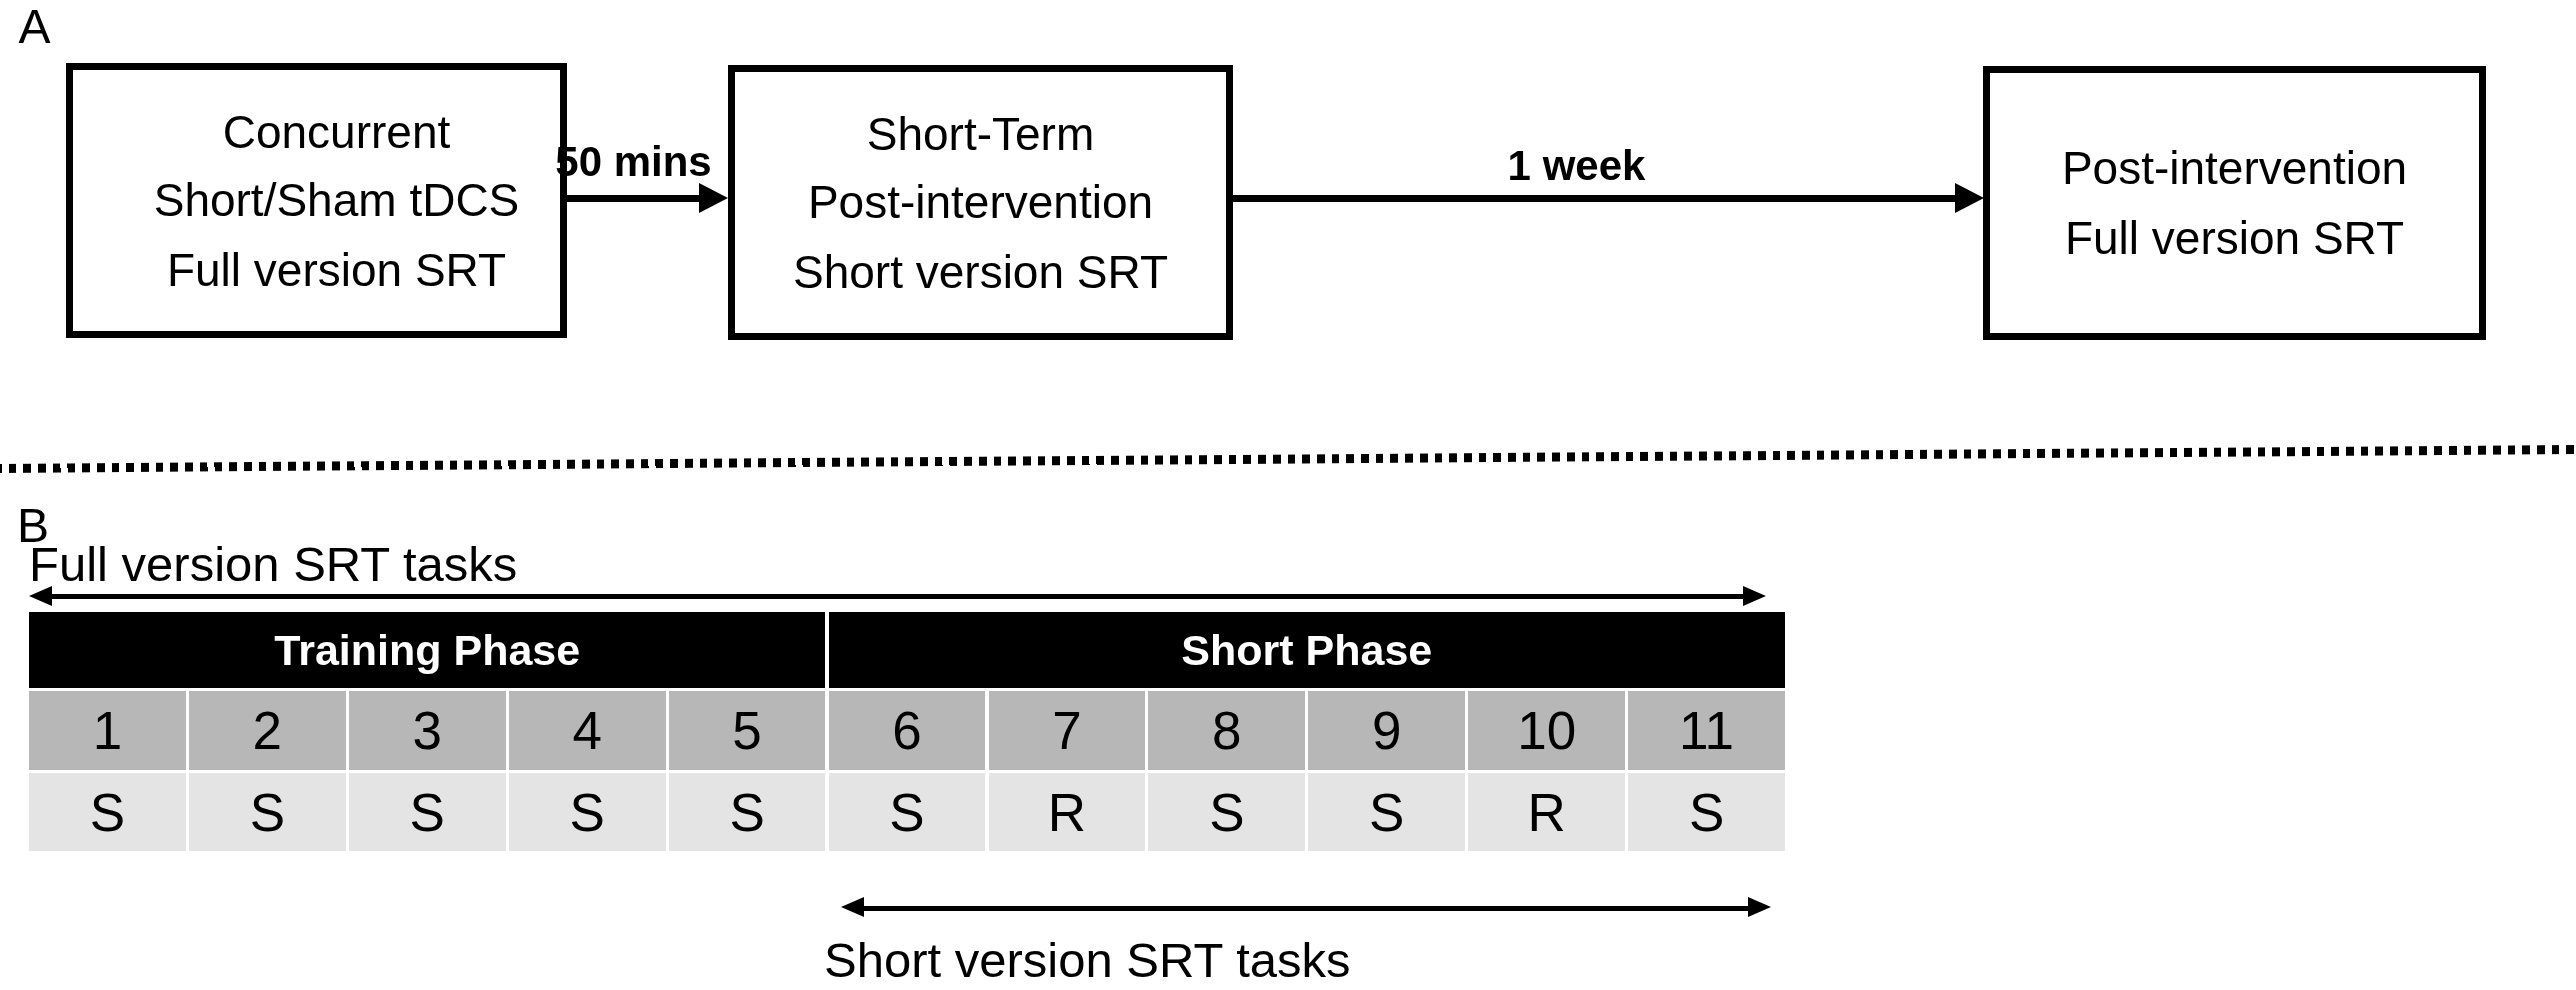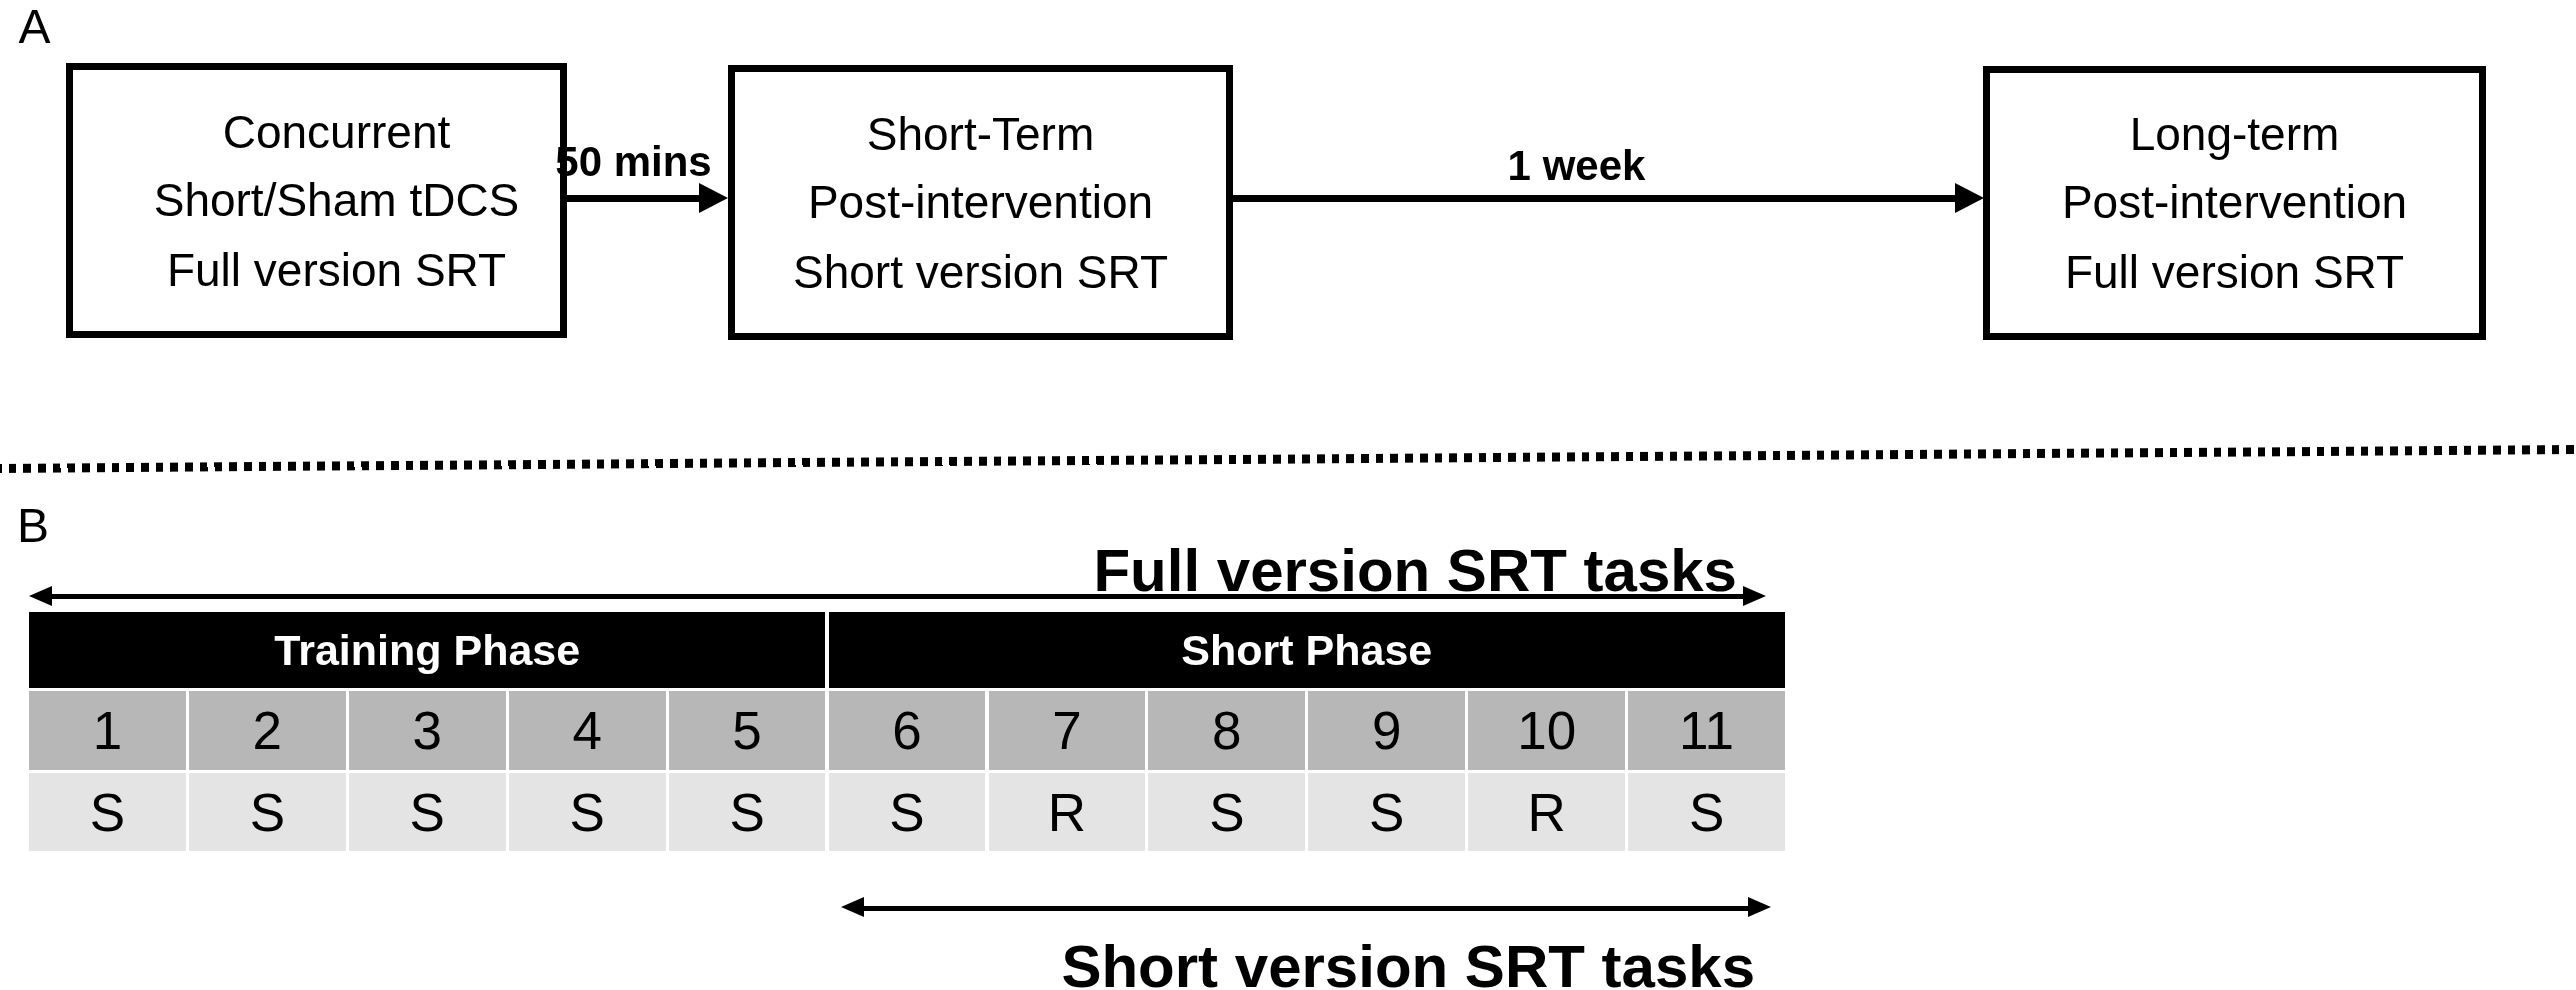"Long-term" div.box-line { html: <div>Long-term</div> -> none }
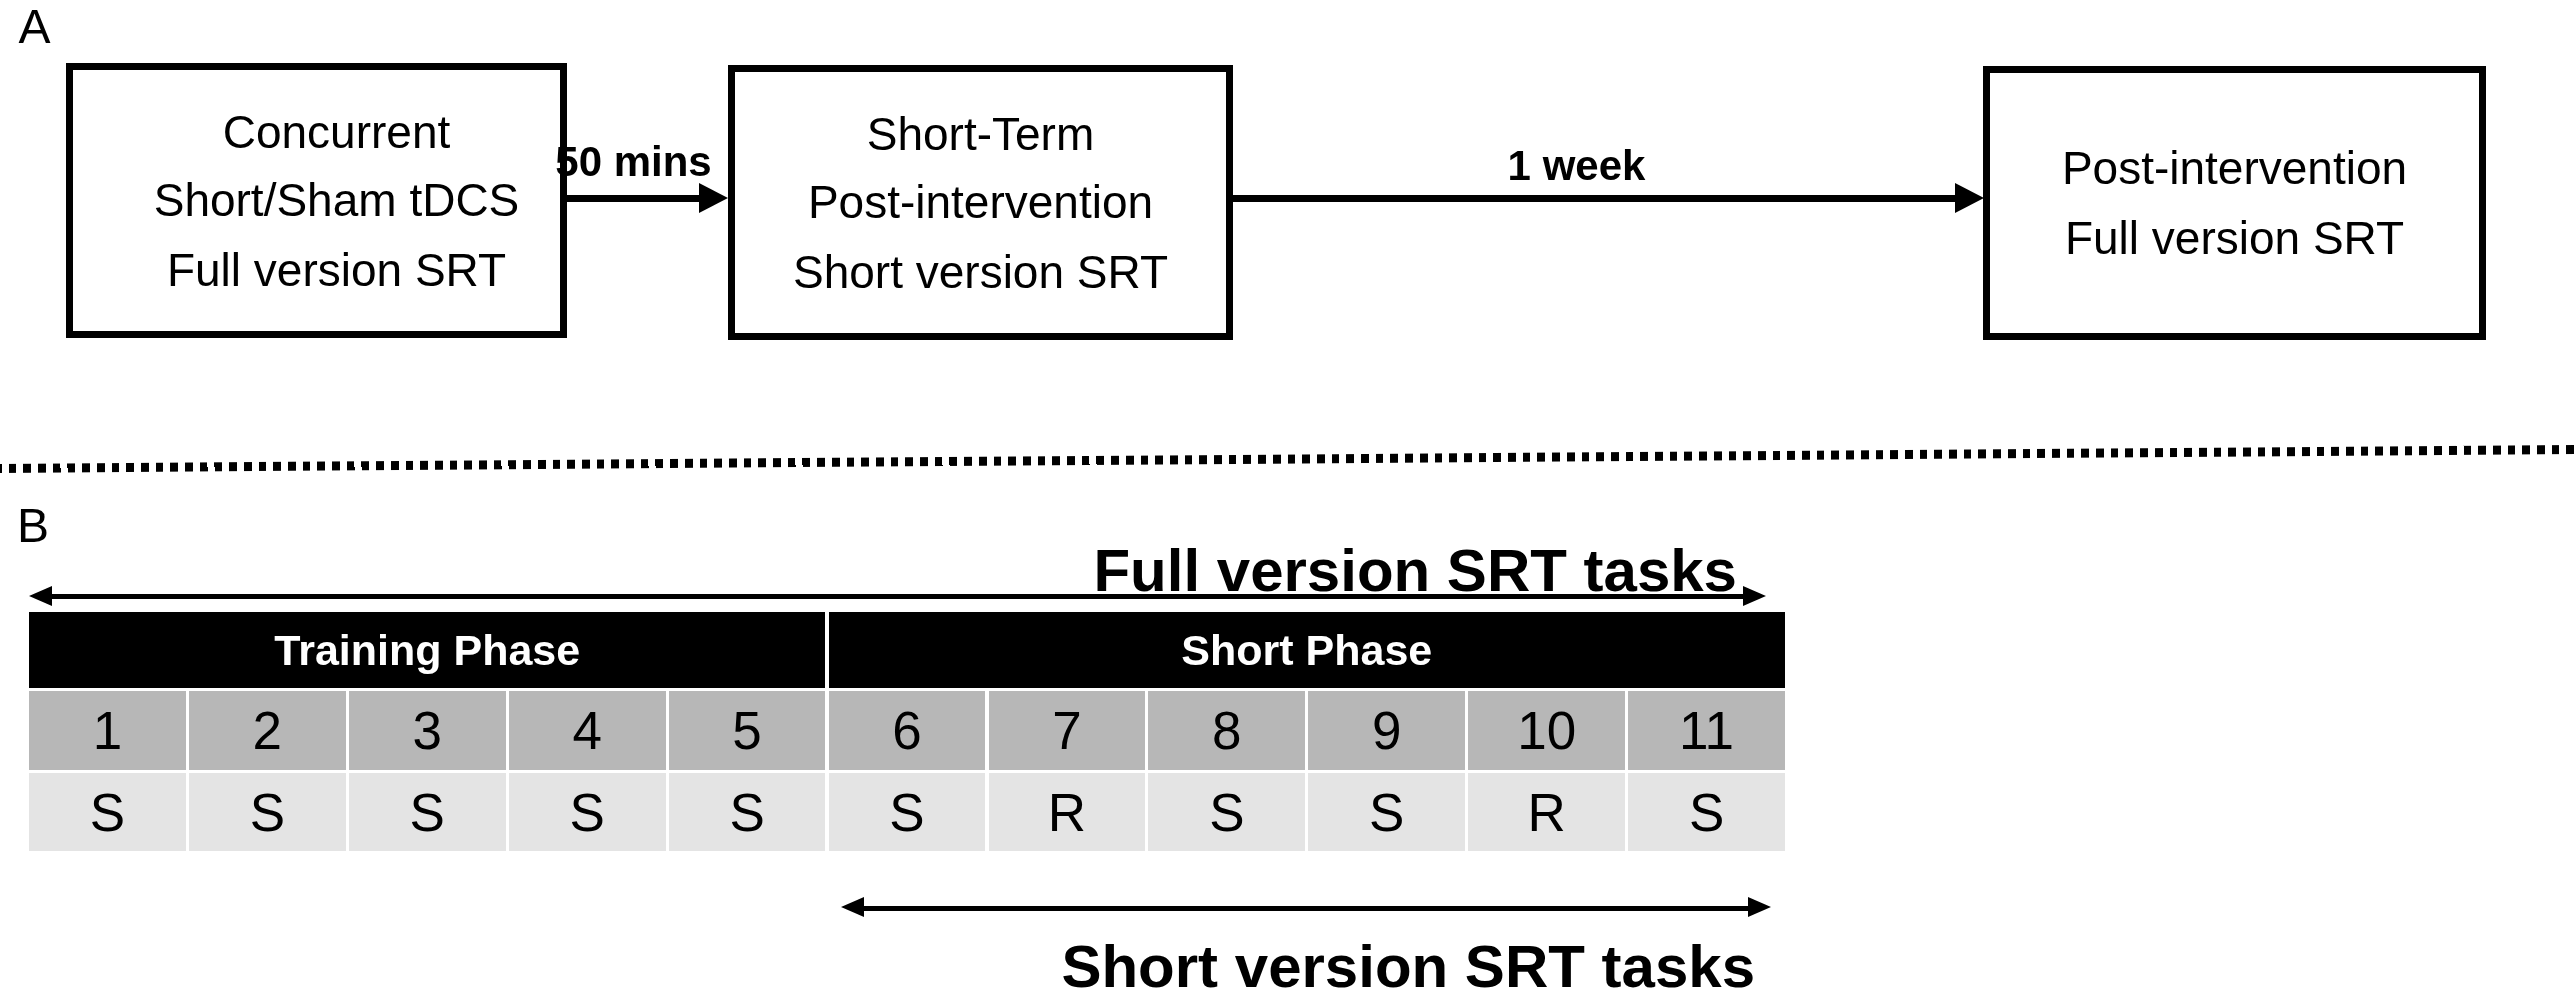"Full version SRT tasks" .caption { font-size: 60px -> 49px; font-weight: bold -> normal; text-align: right -> left }
